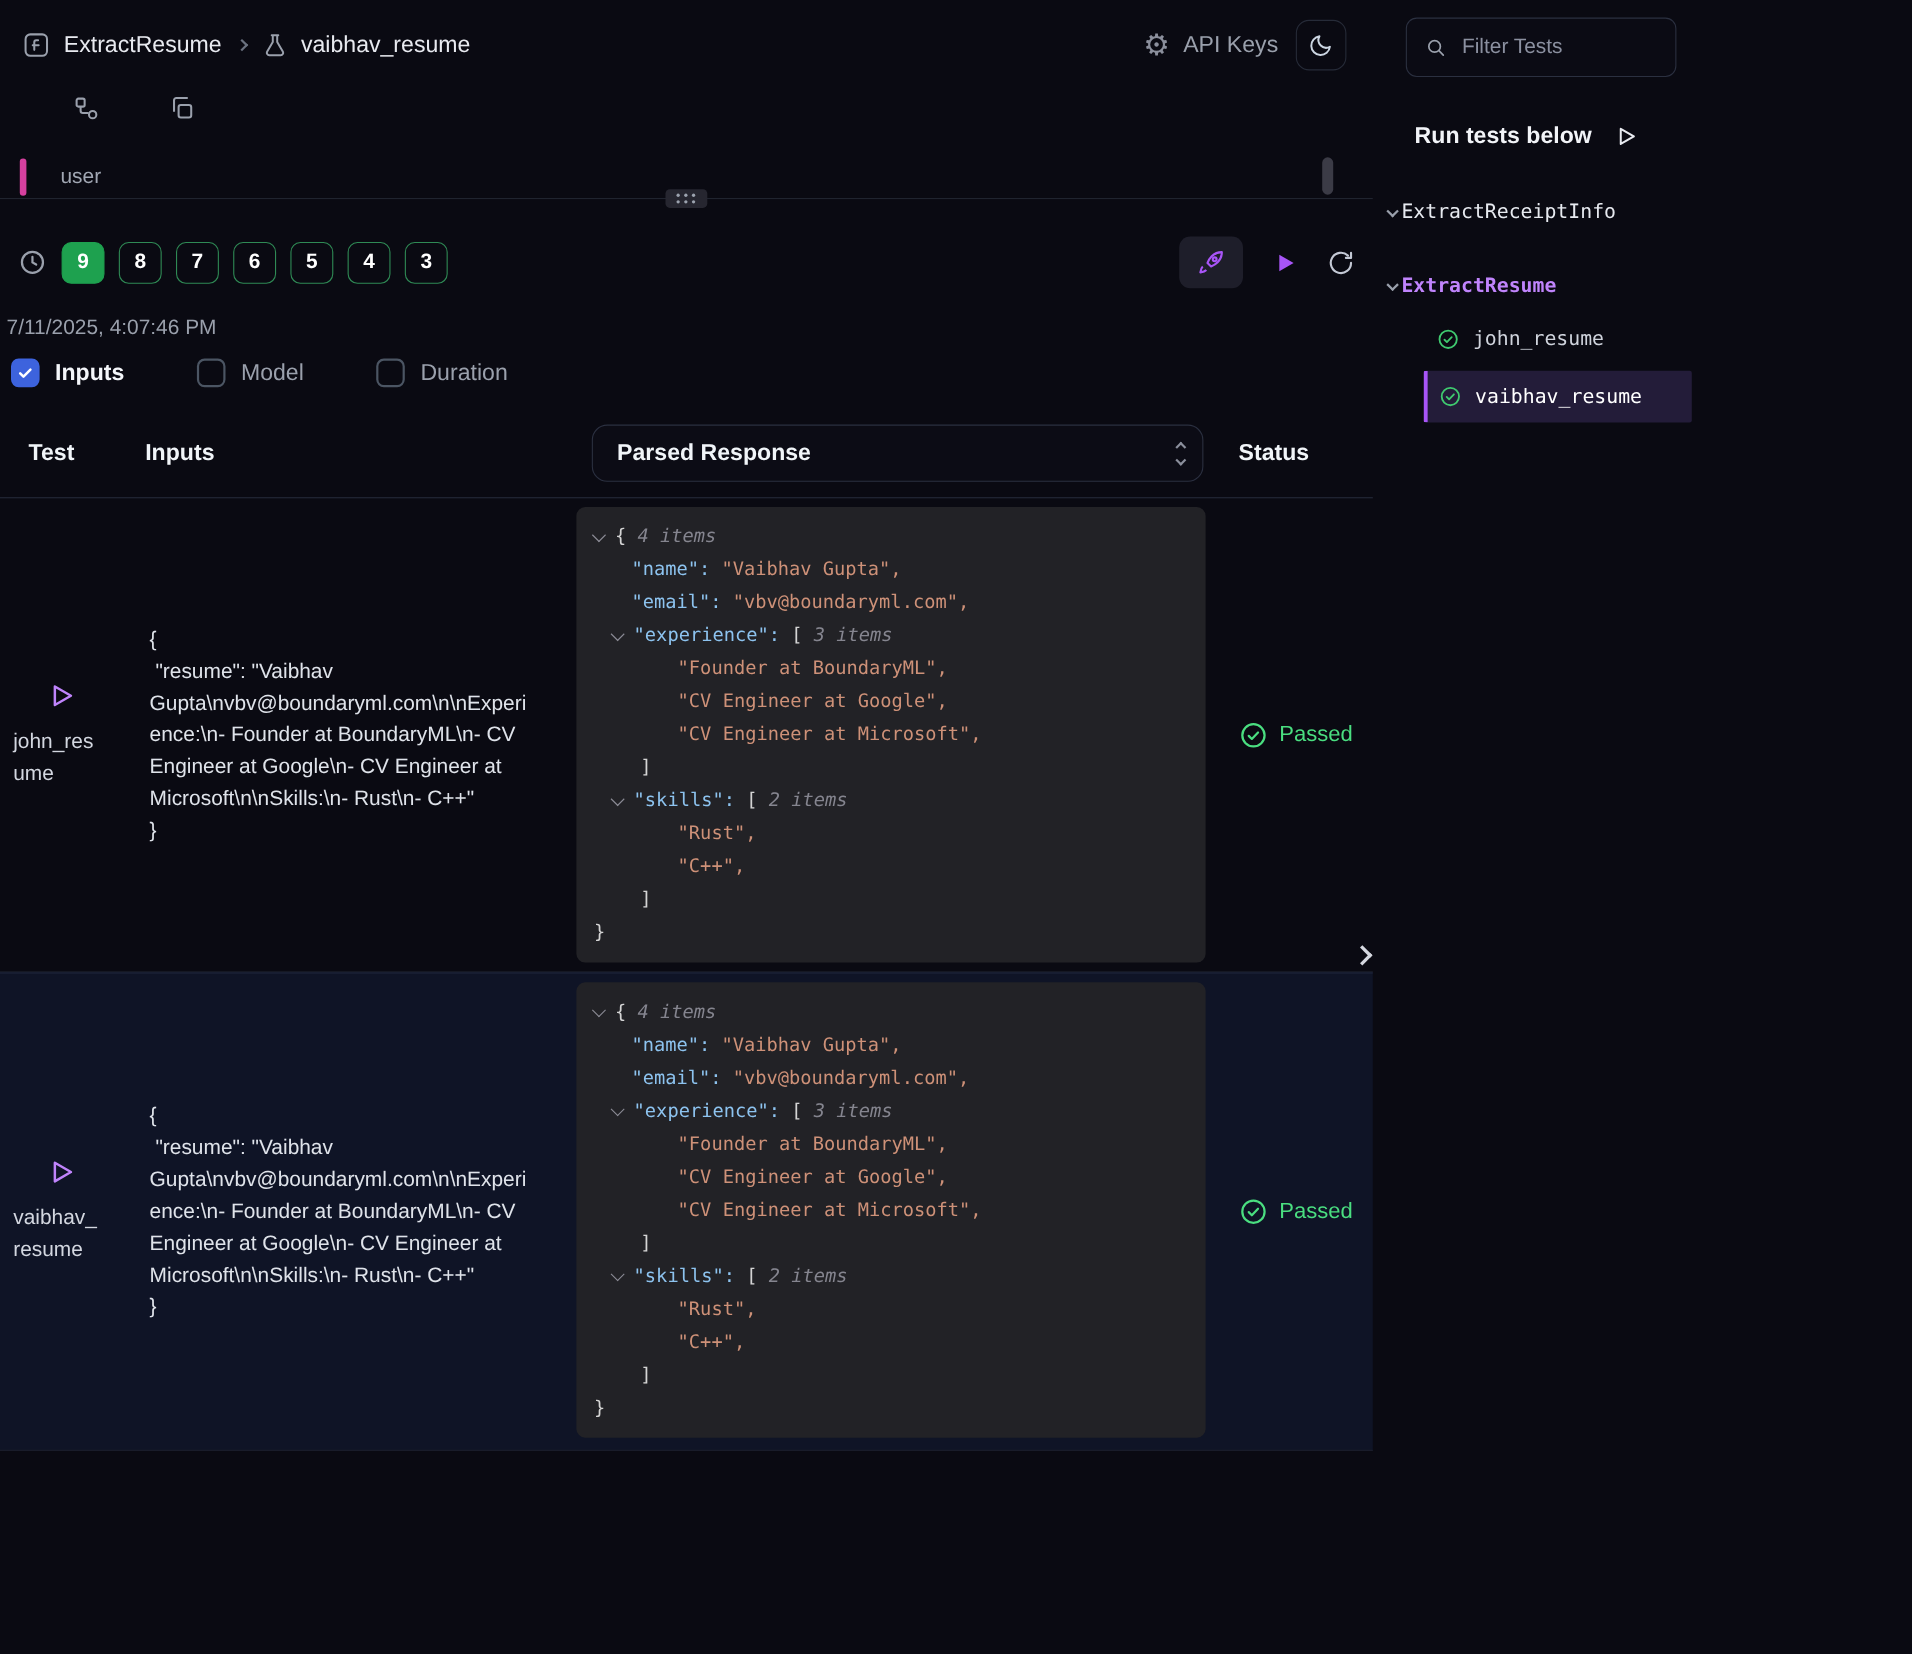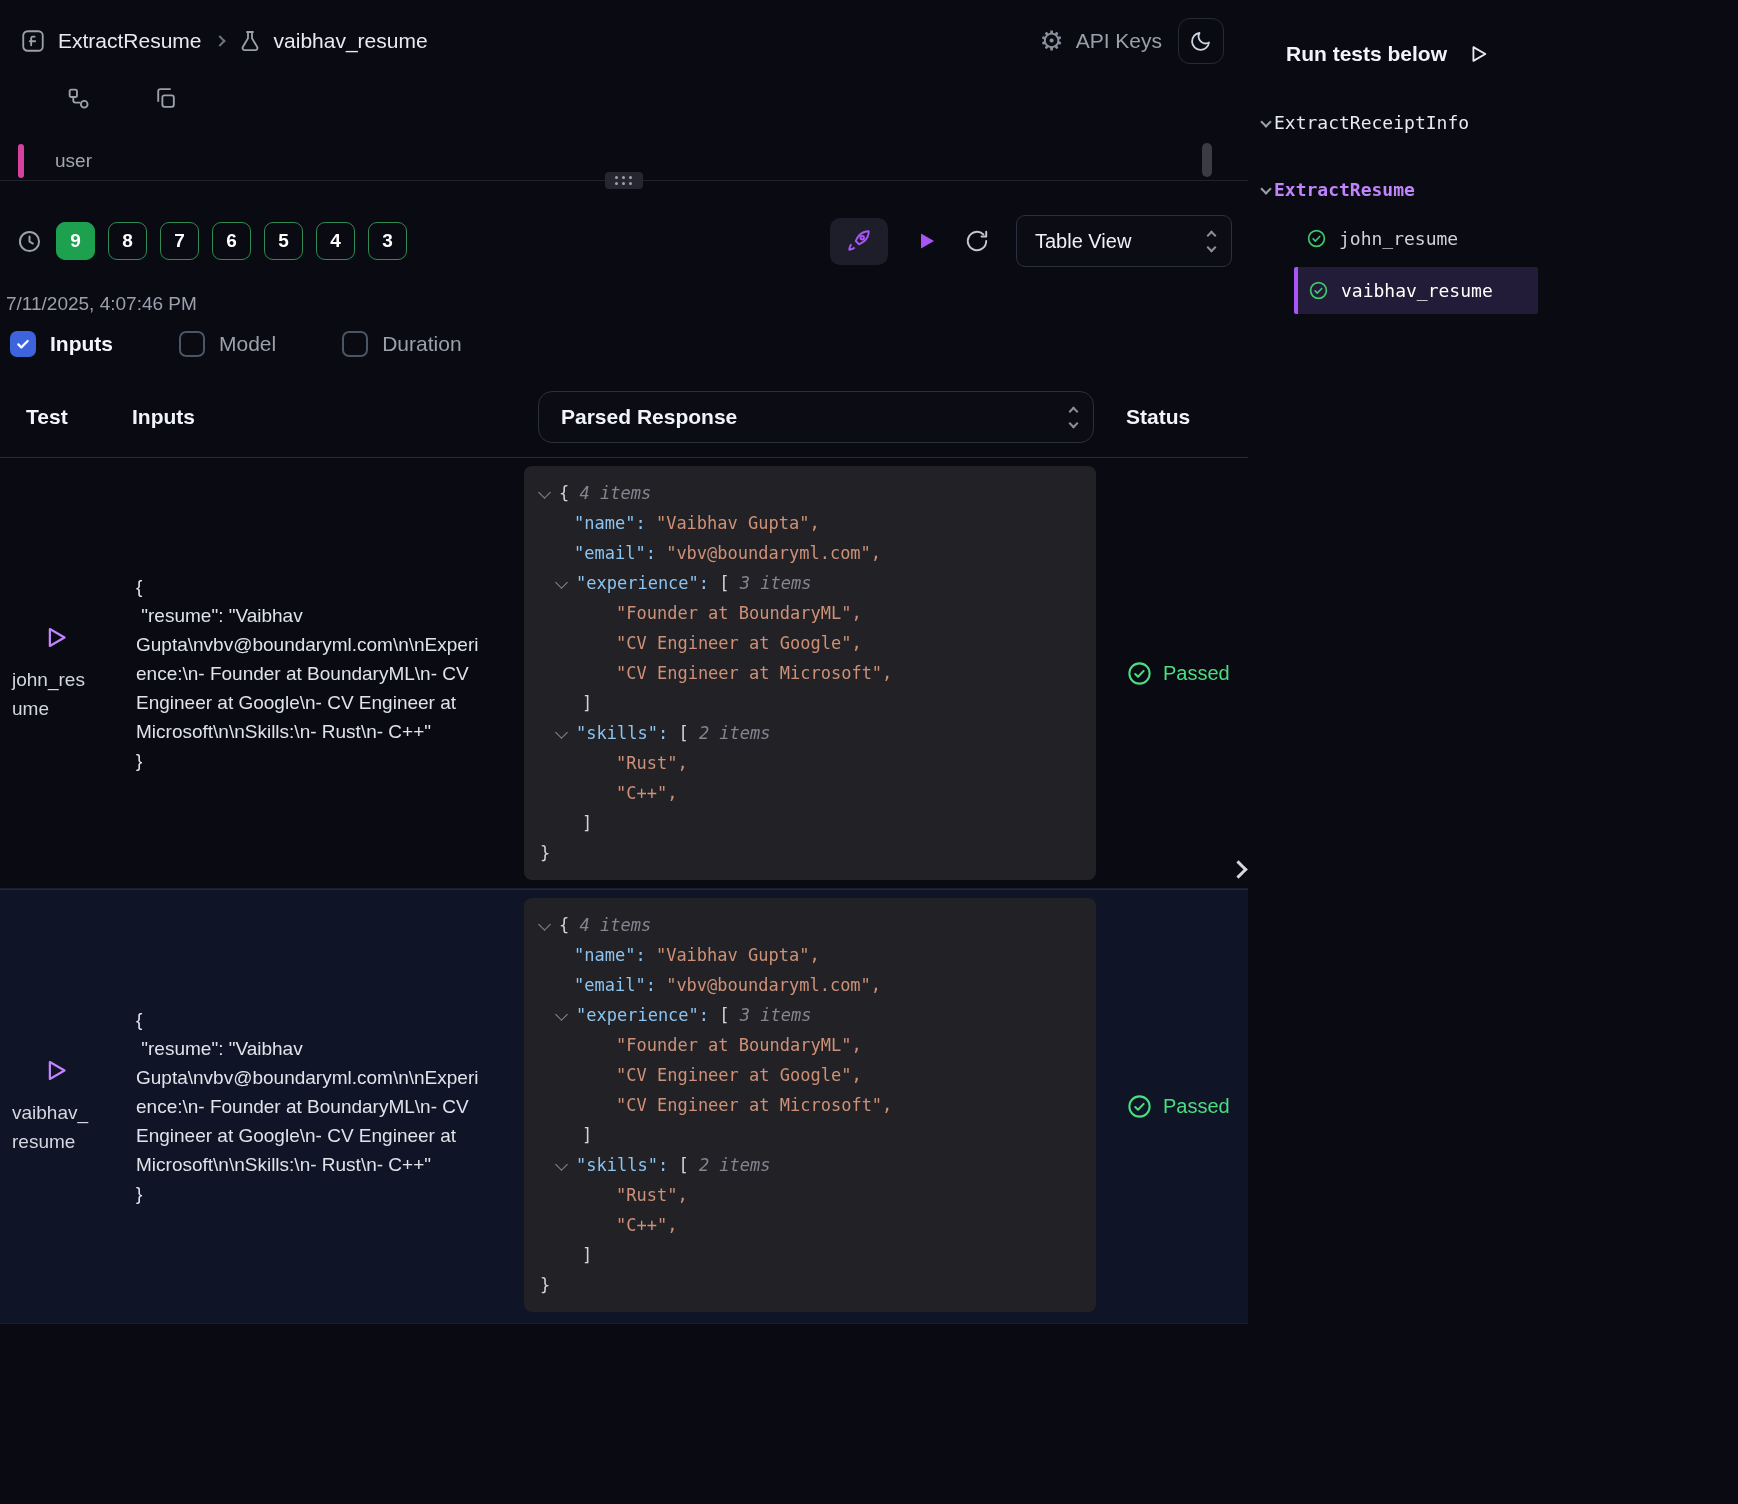"Filter Tests" div.filter-box { html: none -> <div> <span> <svg> <circle></circle> <path></path> </svg> </span> <span>Filter Tests</span> </div> }
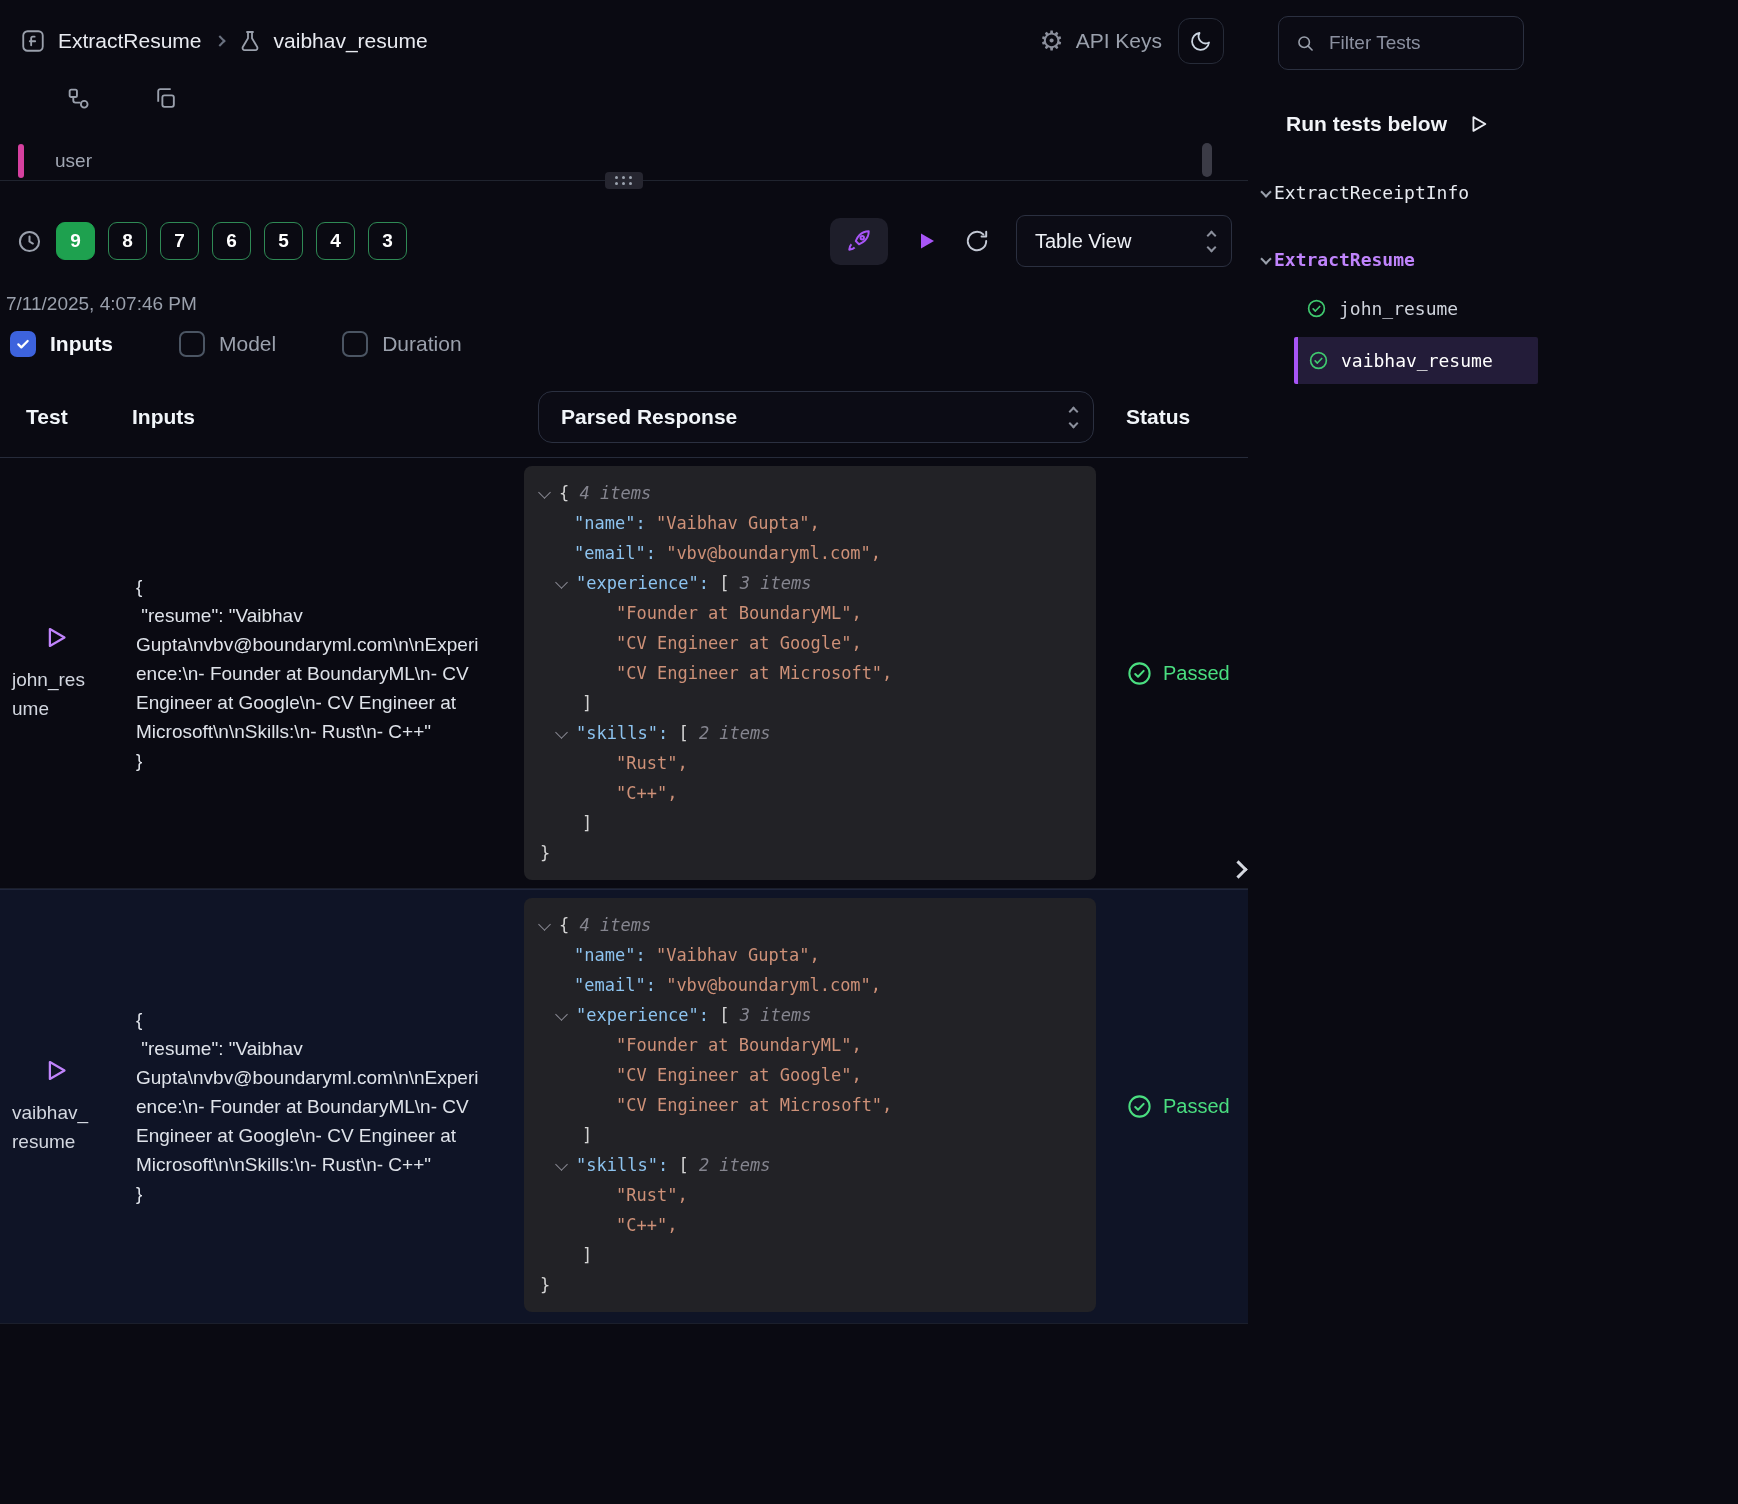"Table View" div.view-select { html: <div> <span>Table View</span> <span> <span></span> <span></span> </span> </div> -> none }
